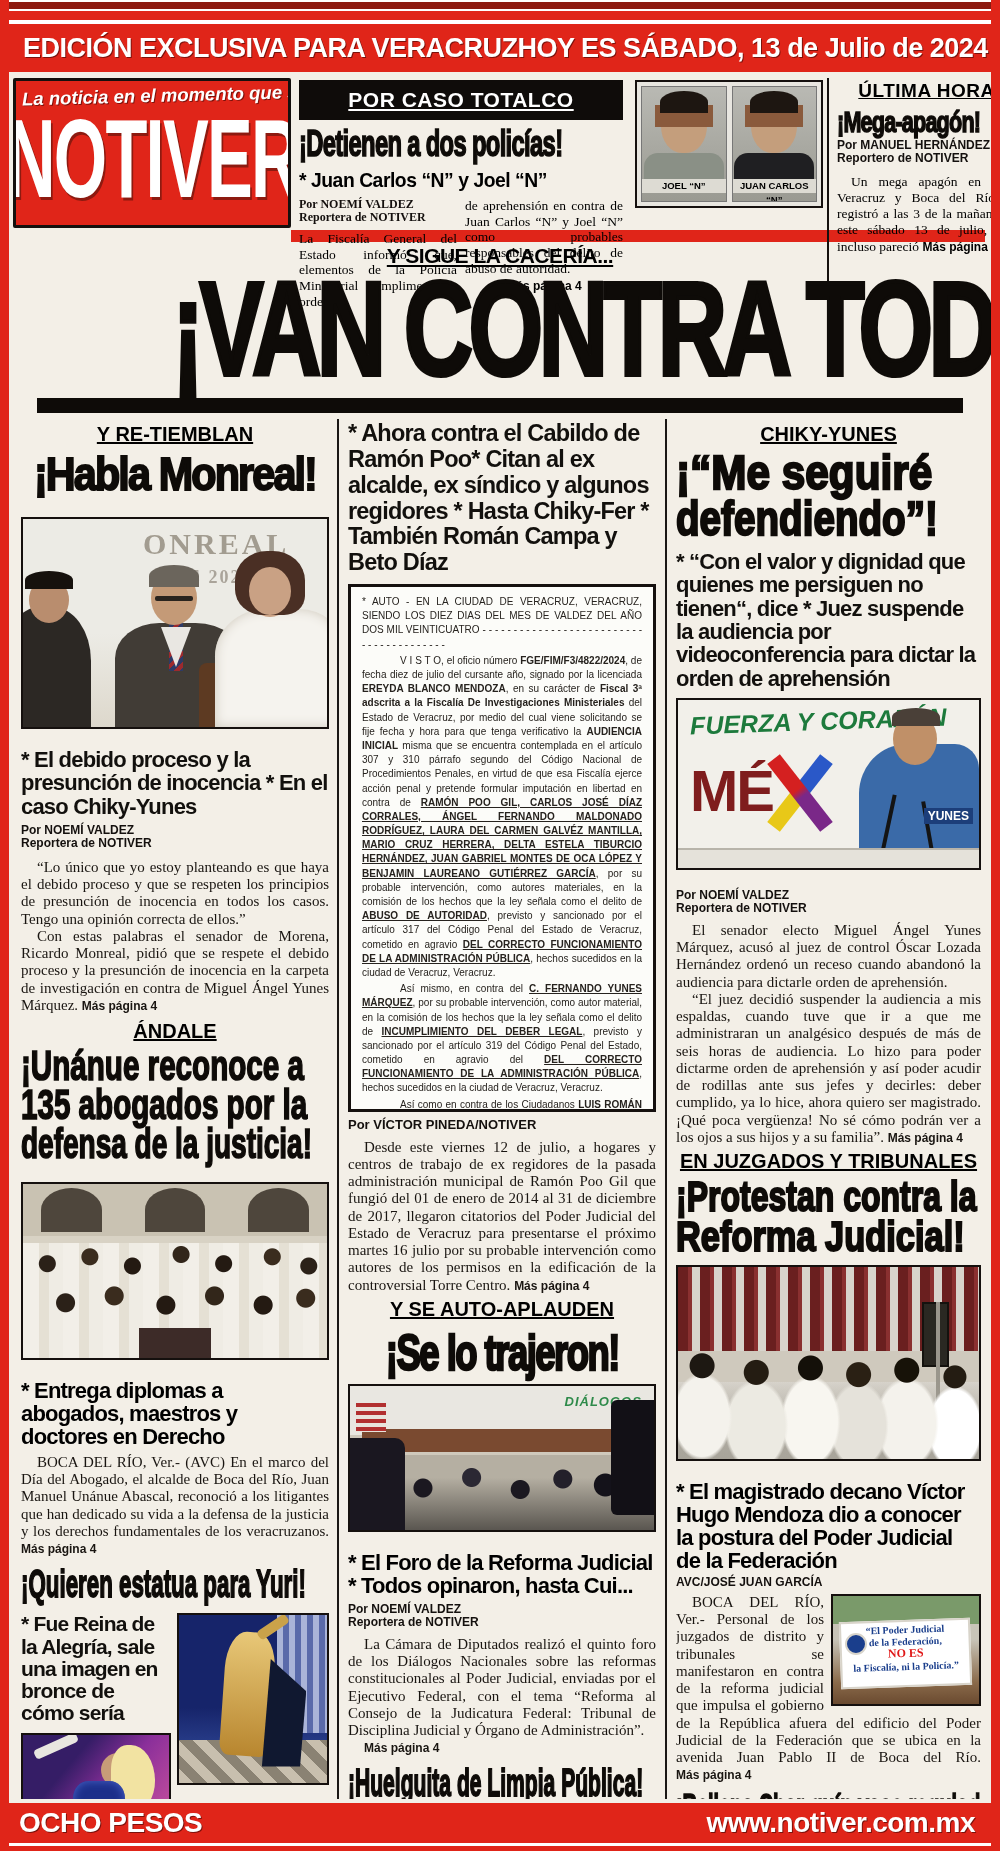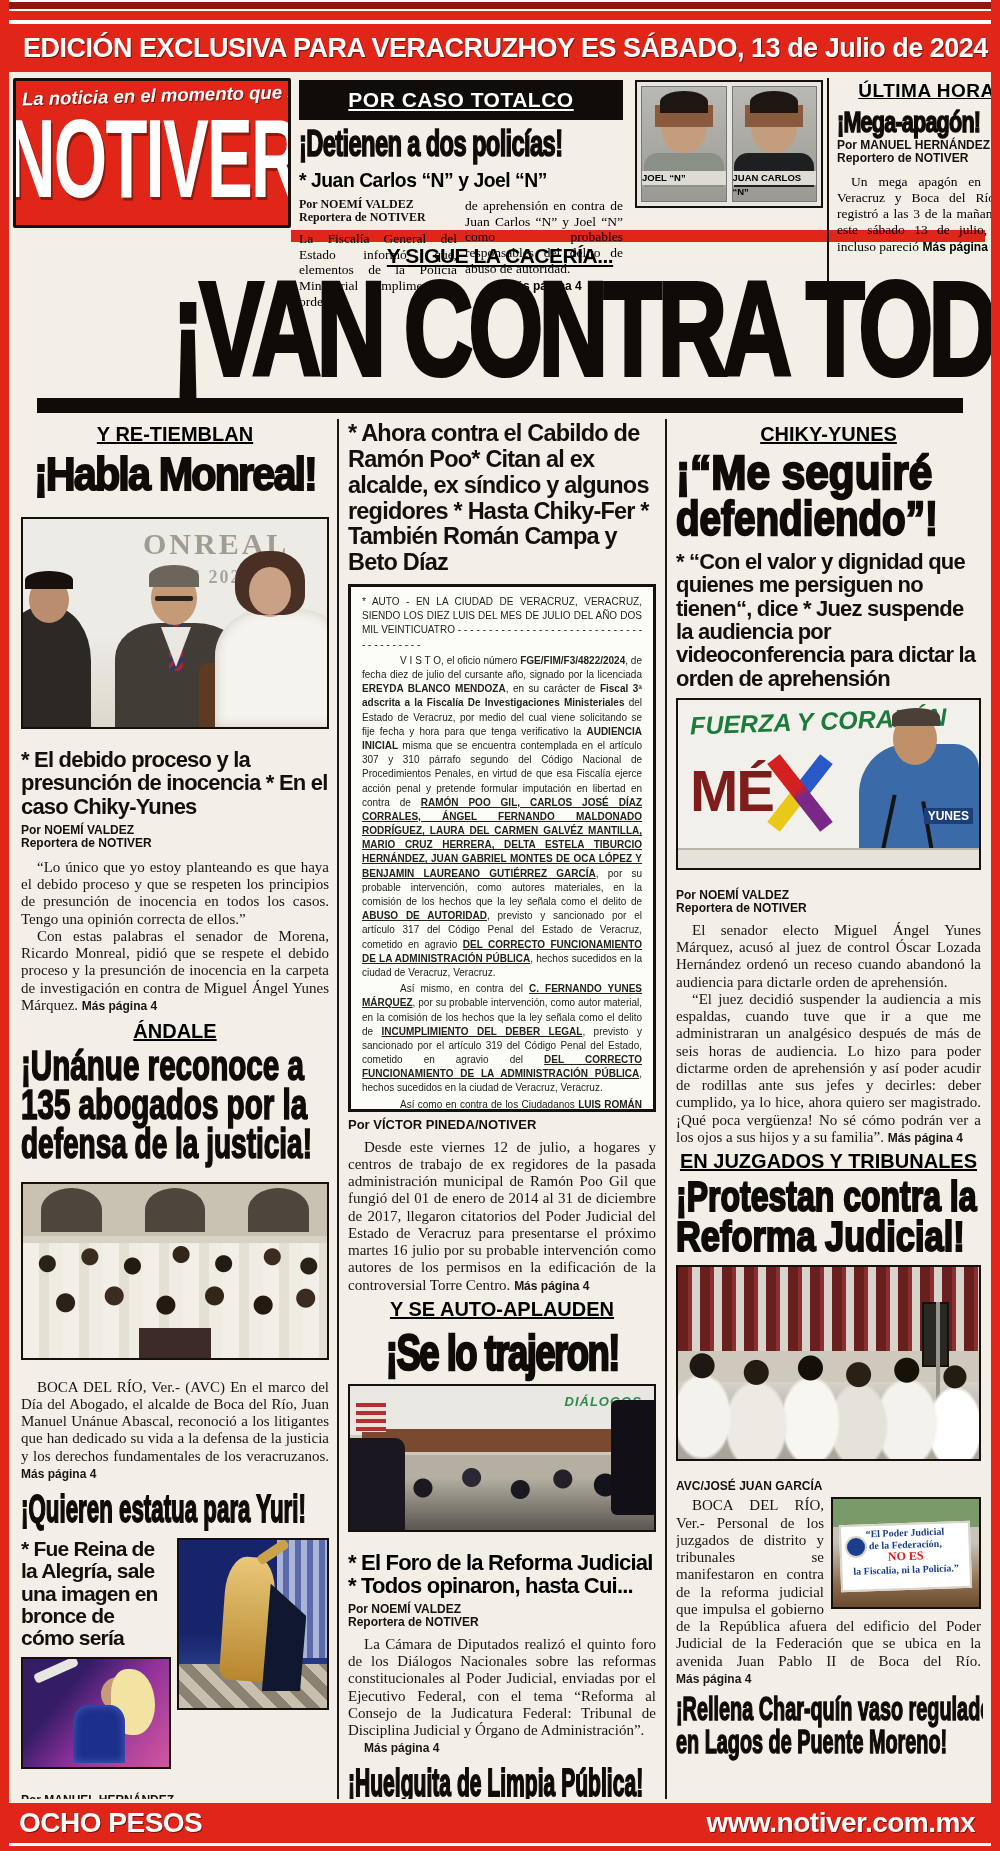"JOEL “N”" .mug .lbl { bottom: 16px -> 8px; text-align: left -> center }
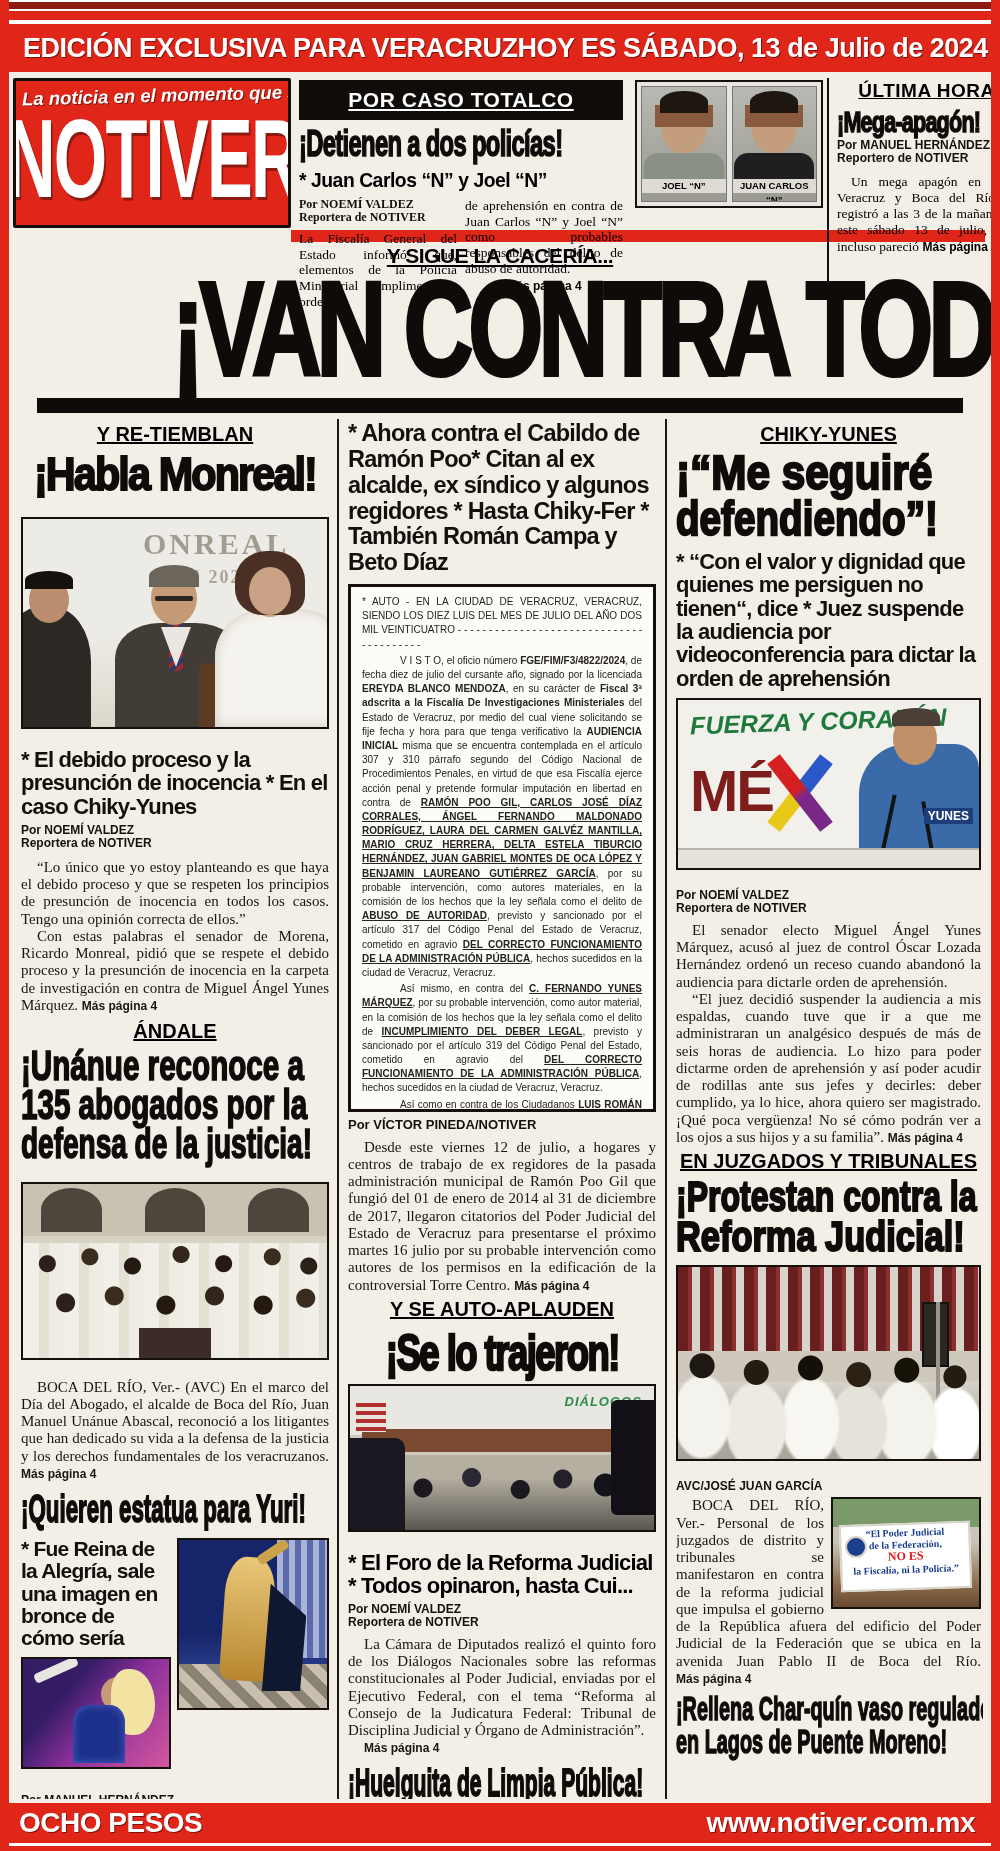"* AUTO - EN LA" span { text: LUIS DEL MES DE JULIO -> DIAS DEL MES DE VALDEZ }
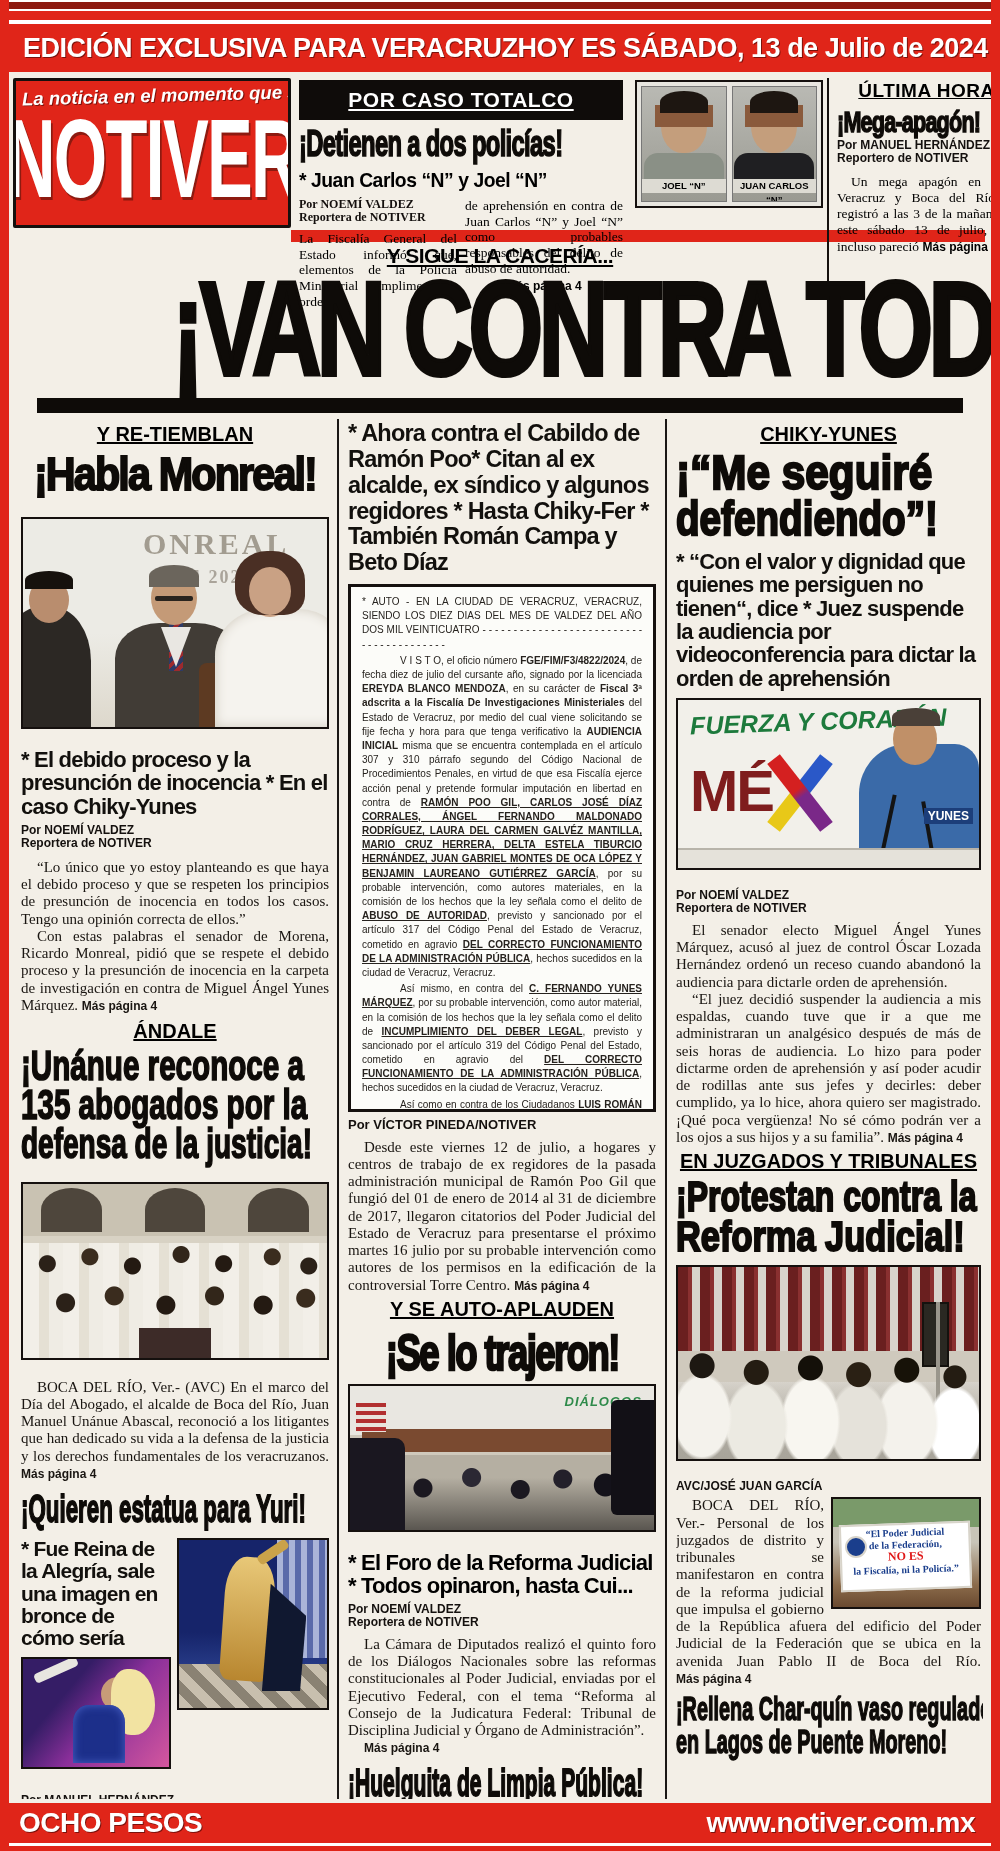"* Entrega diplomas a abogados," div.cap { html: none -> <div>* Entrega diplomas a abogados, maestros y doctores en Derecho</div> }
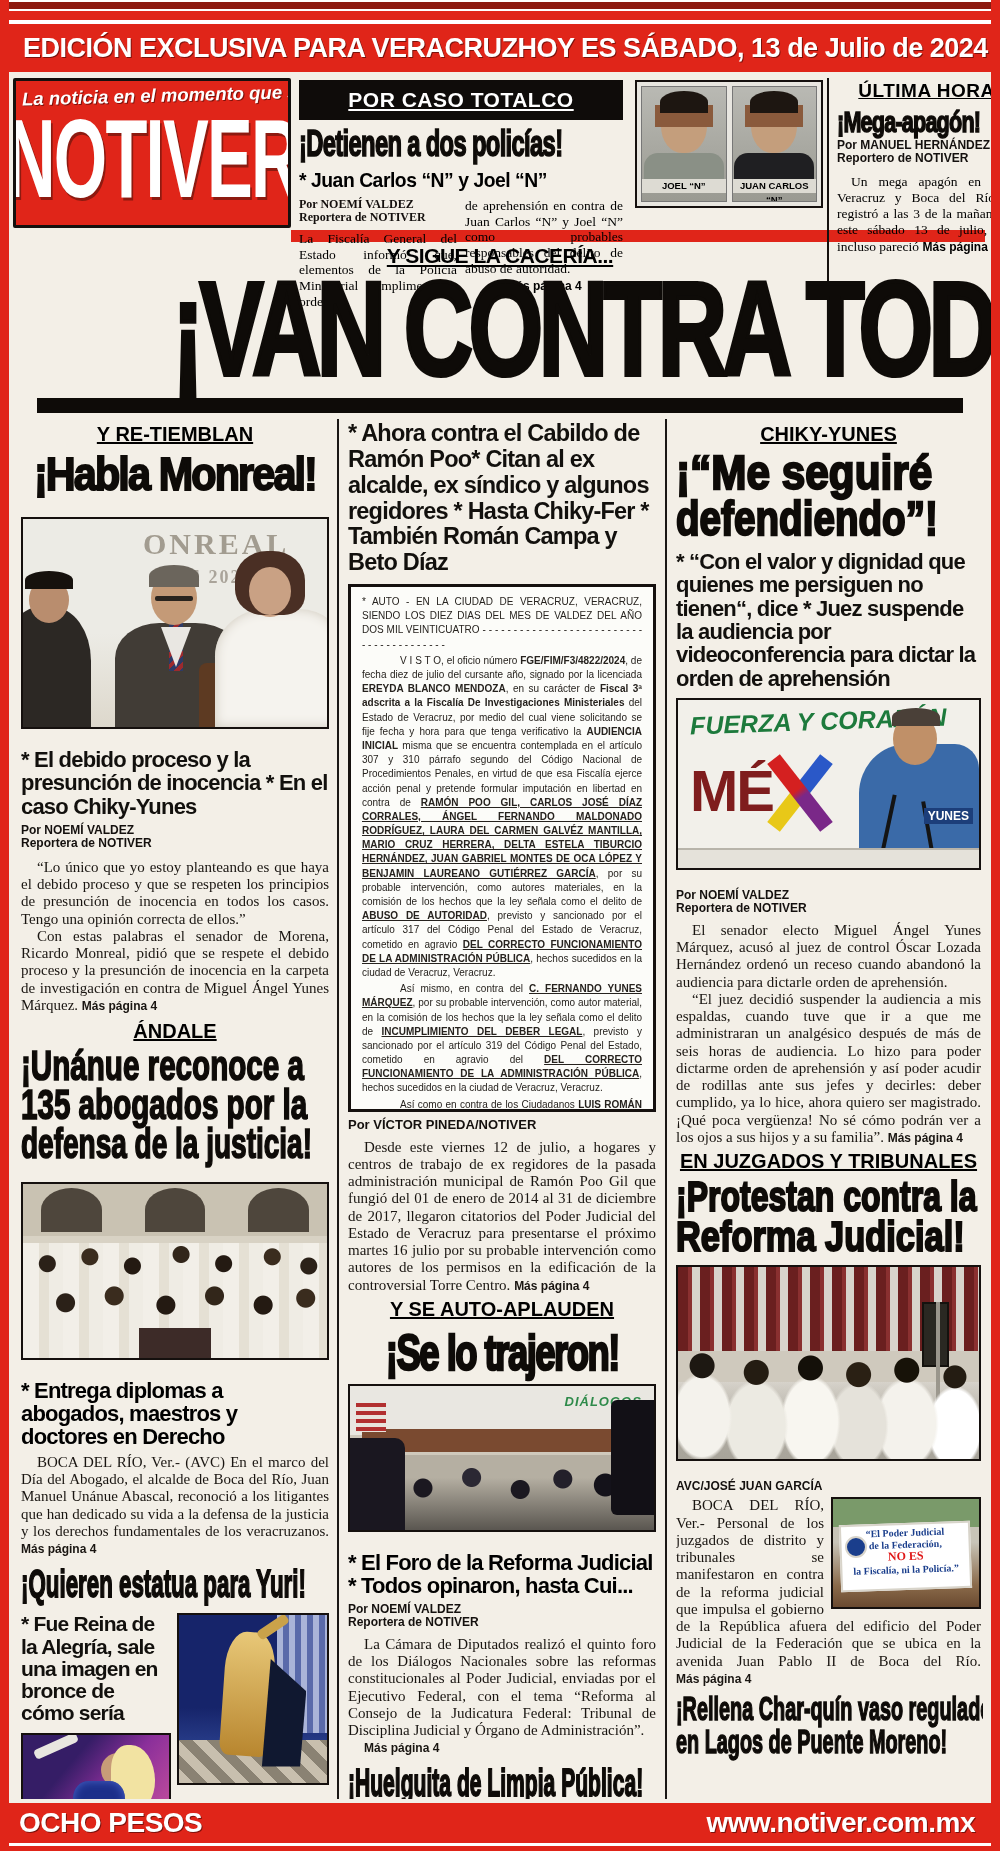"* El magistrado decano Víctor" div.cap { html: none -> <div>* El magistrado decano Víctor Hugo Mendoza dio a conocer la postura del Poder Judicial de la Federación</div> }
